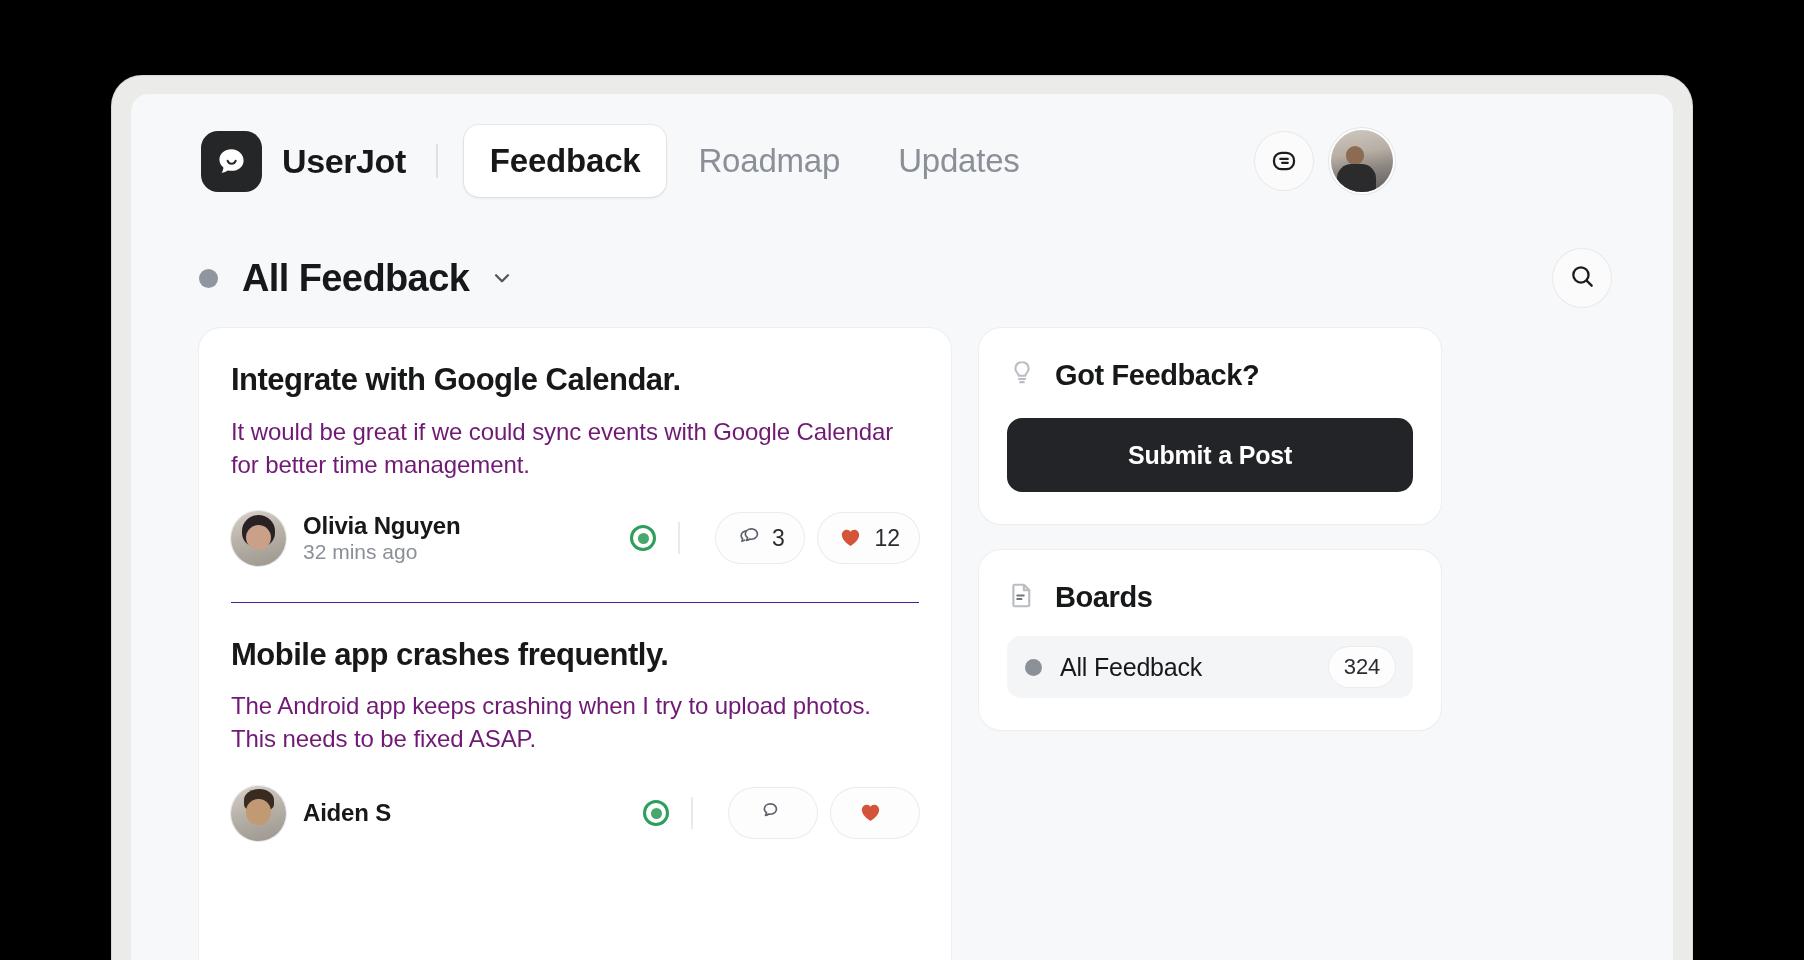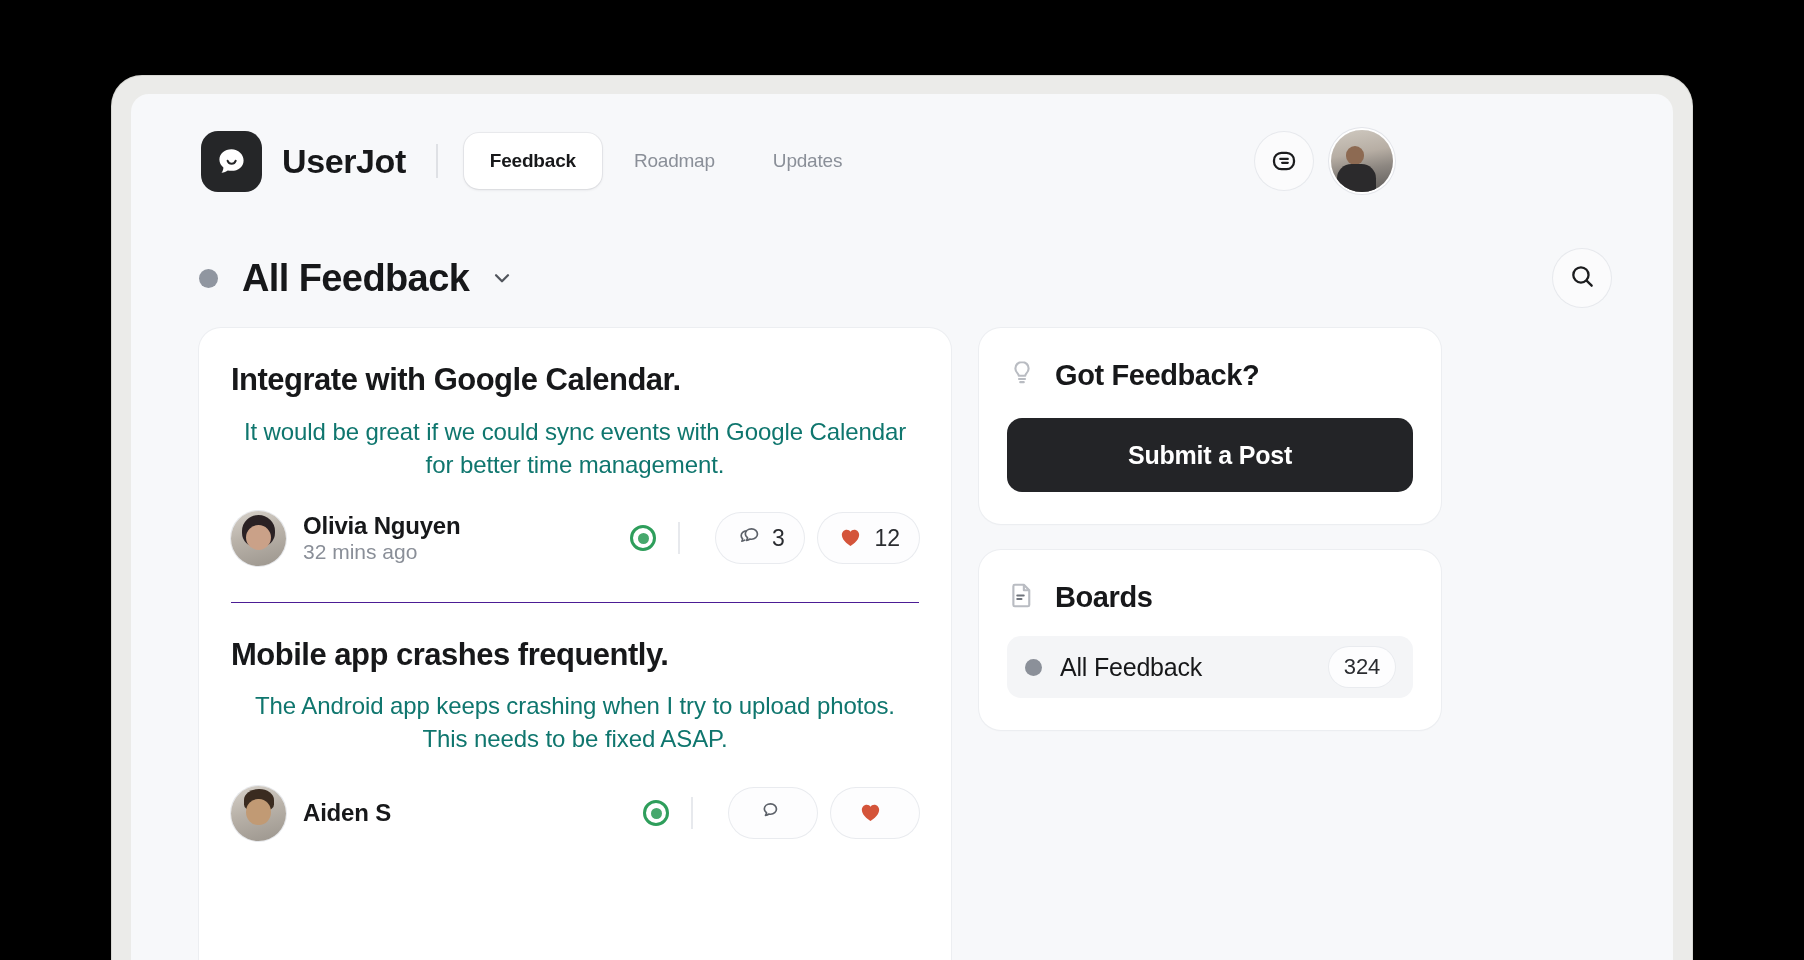"Feedback" .navlink { font-size: 19px -> 33px }
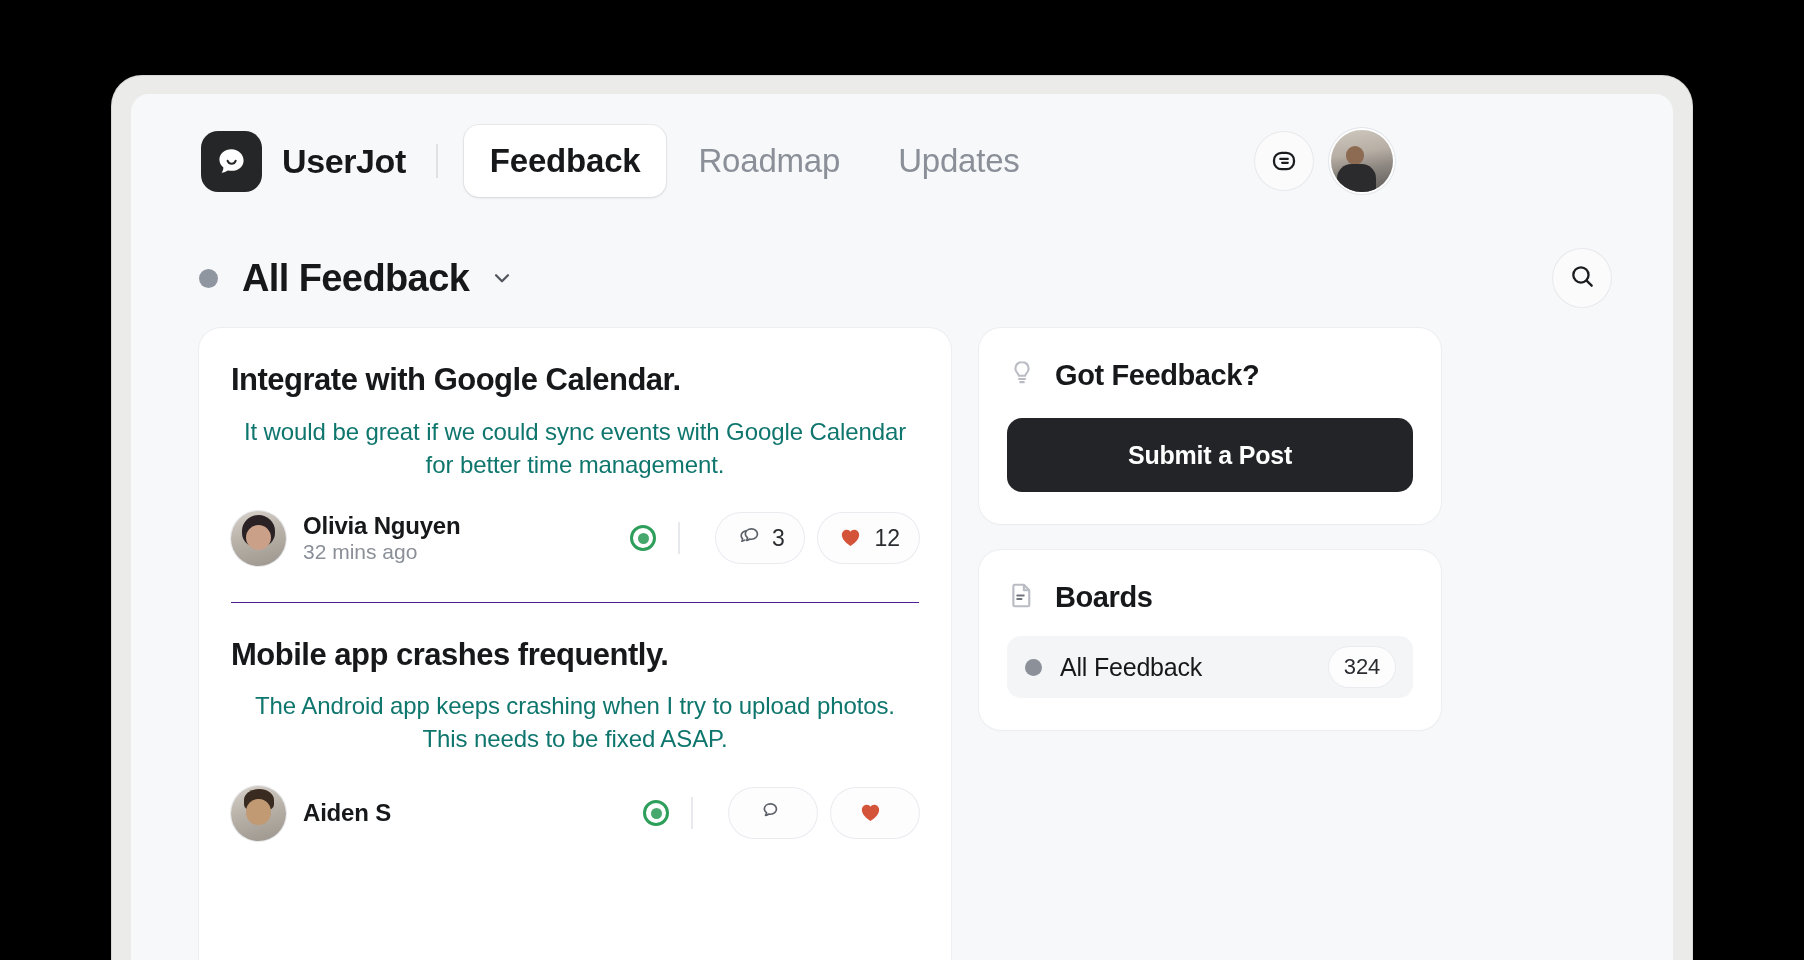"It would be great if" .post-body { color: #0f766e -> #701a75; text-align: center -> none }
